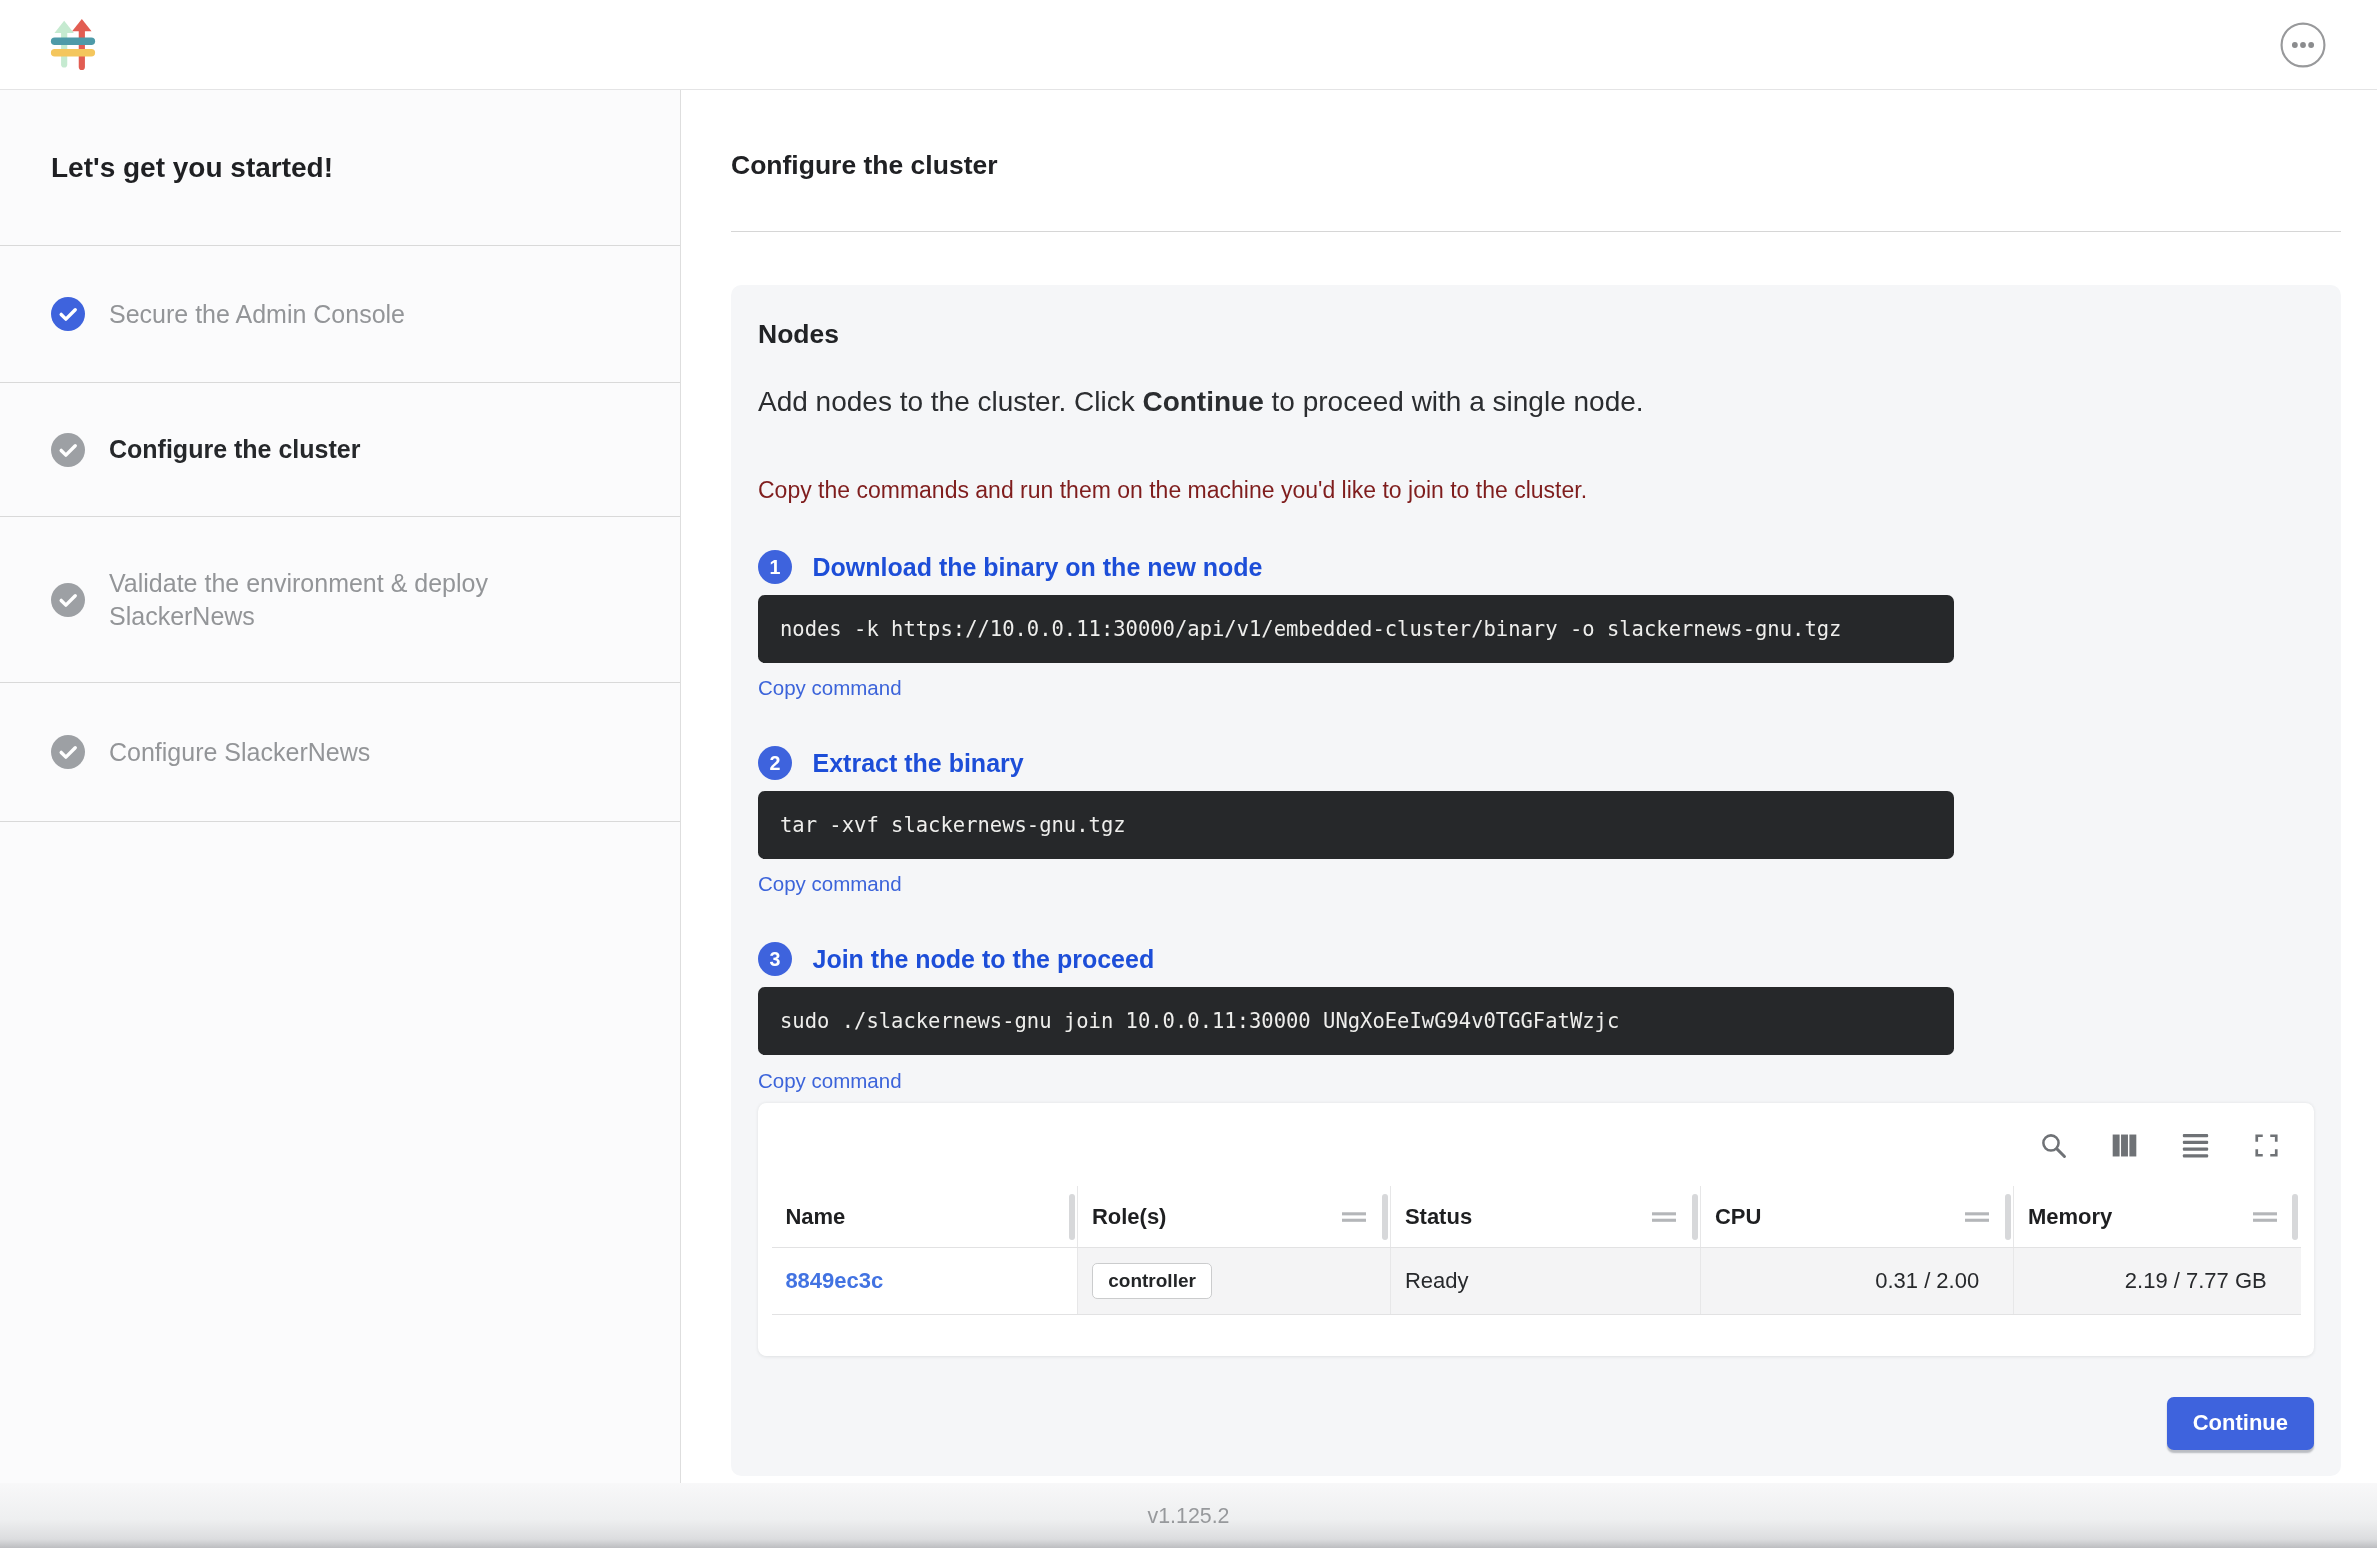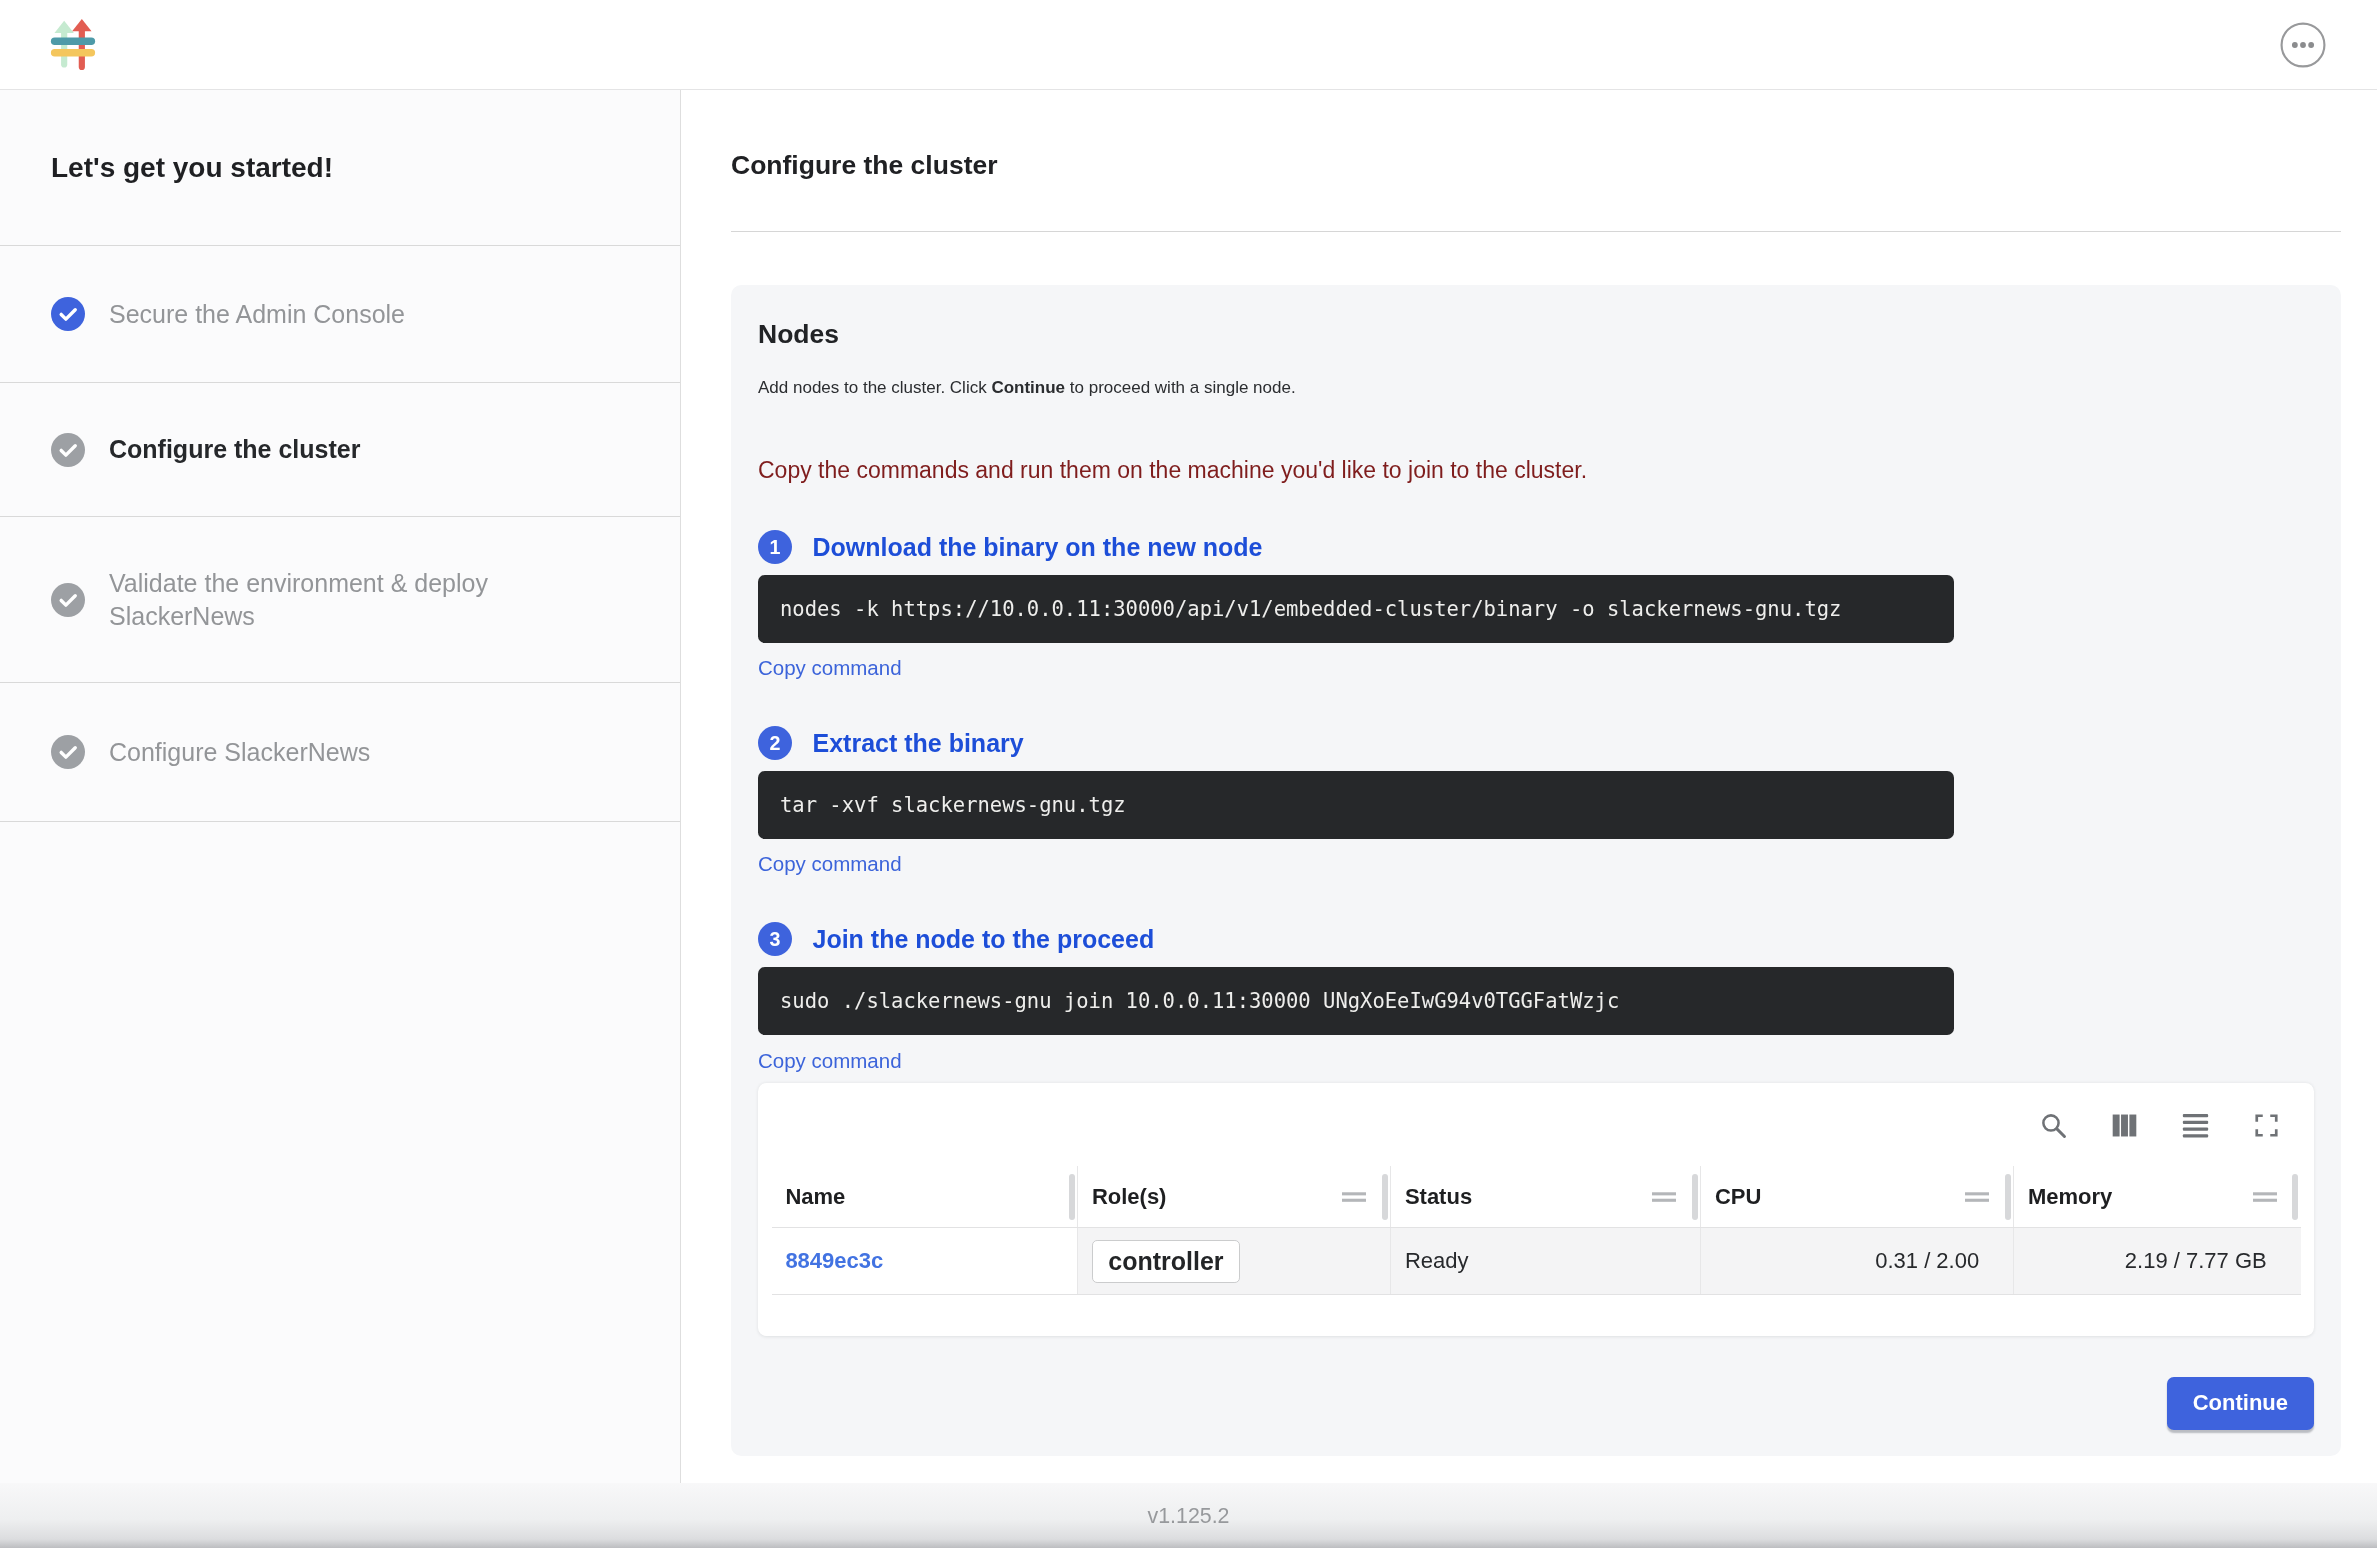"Add nodes to the cluster." .intro { font-size: 17px -> 28px; margin-top: 28px -> 36px }
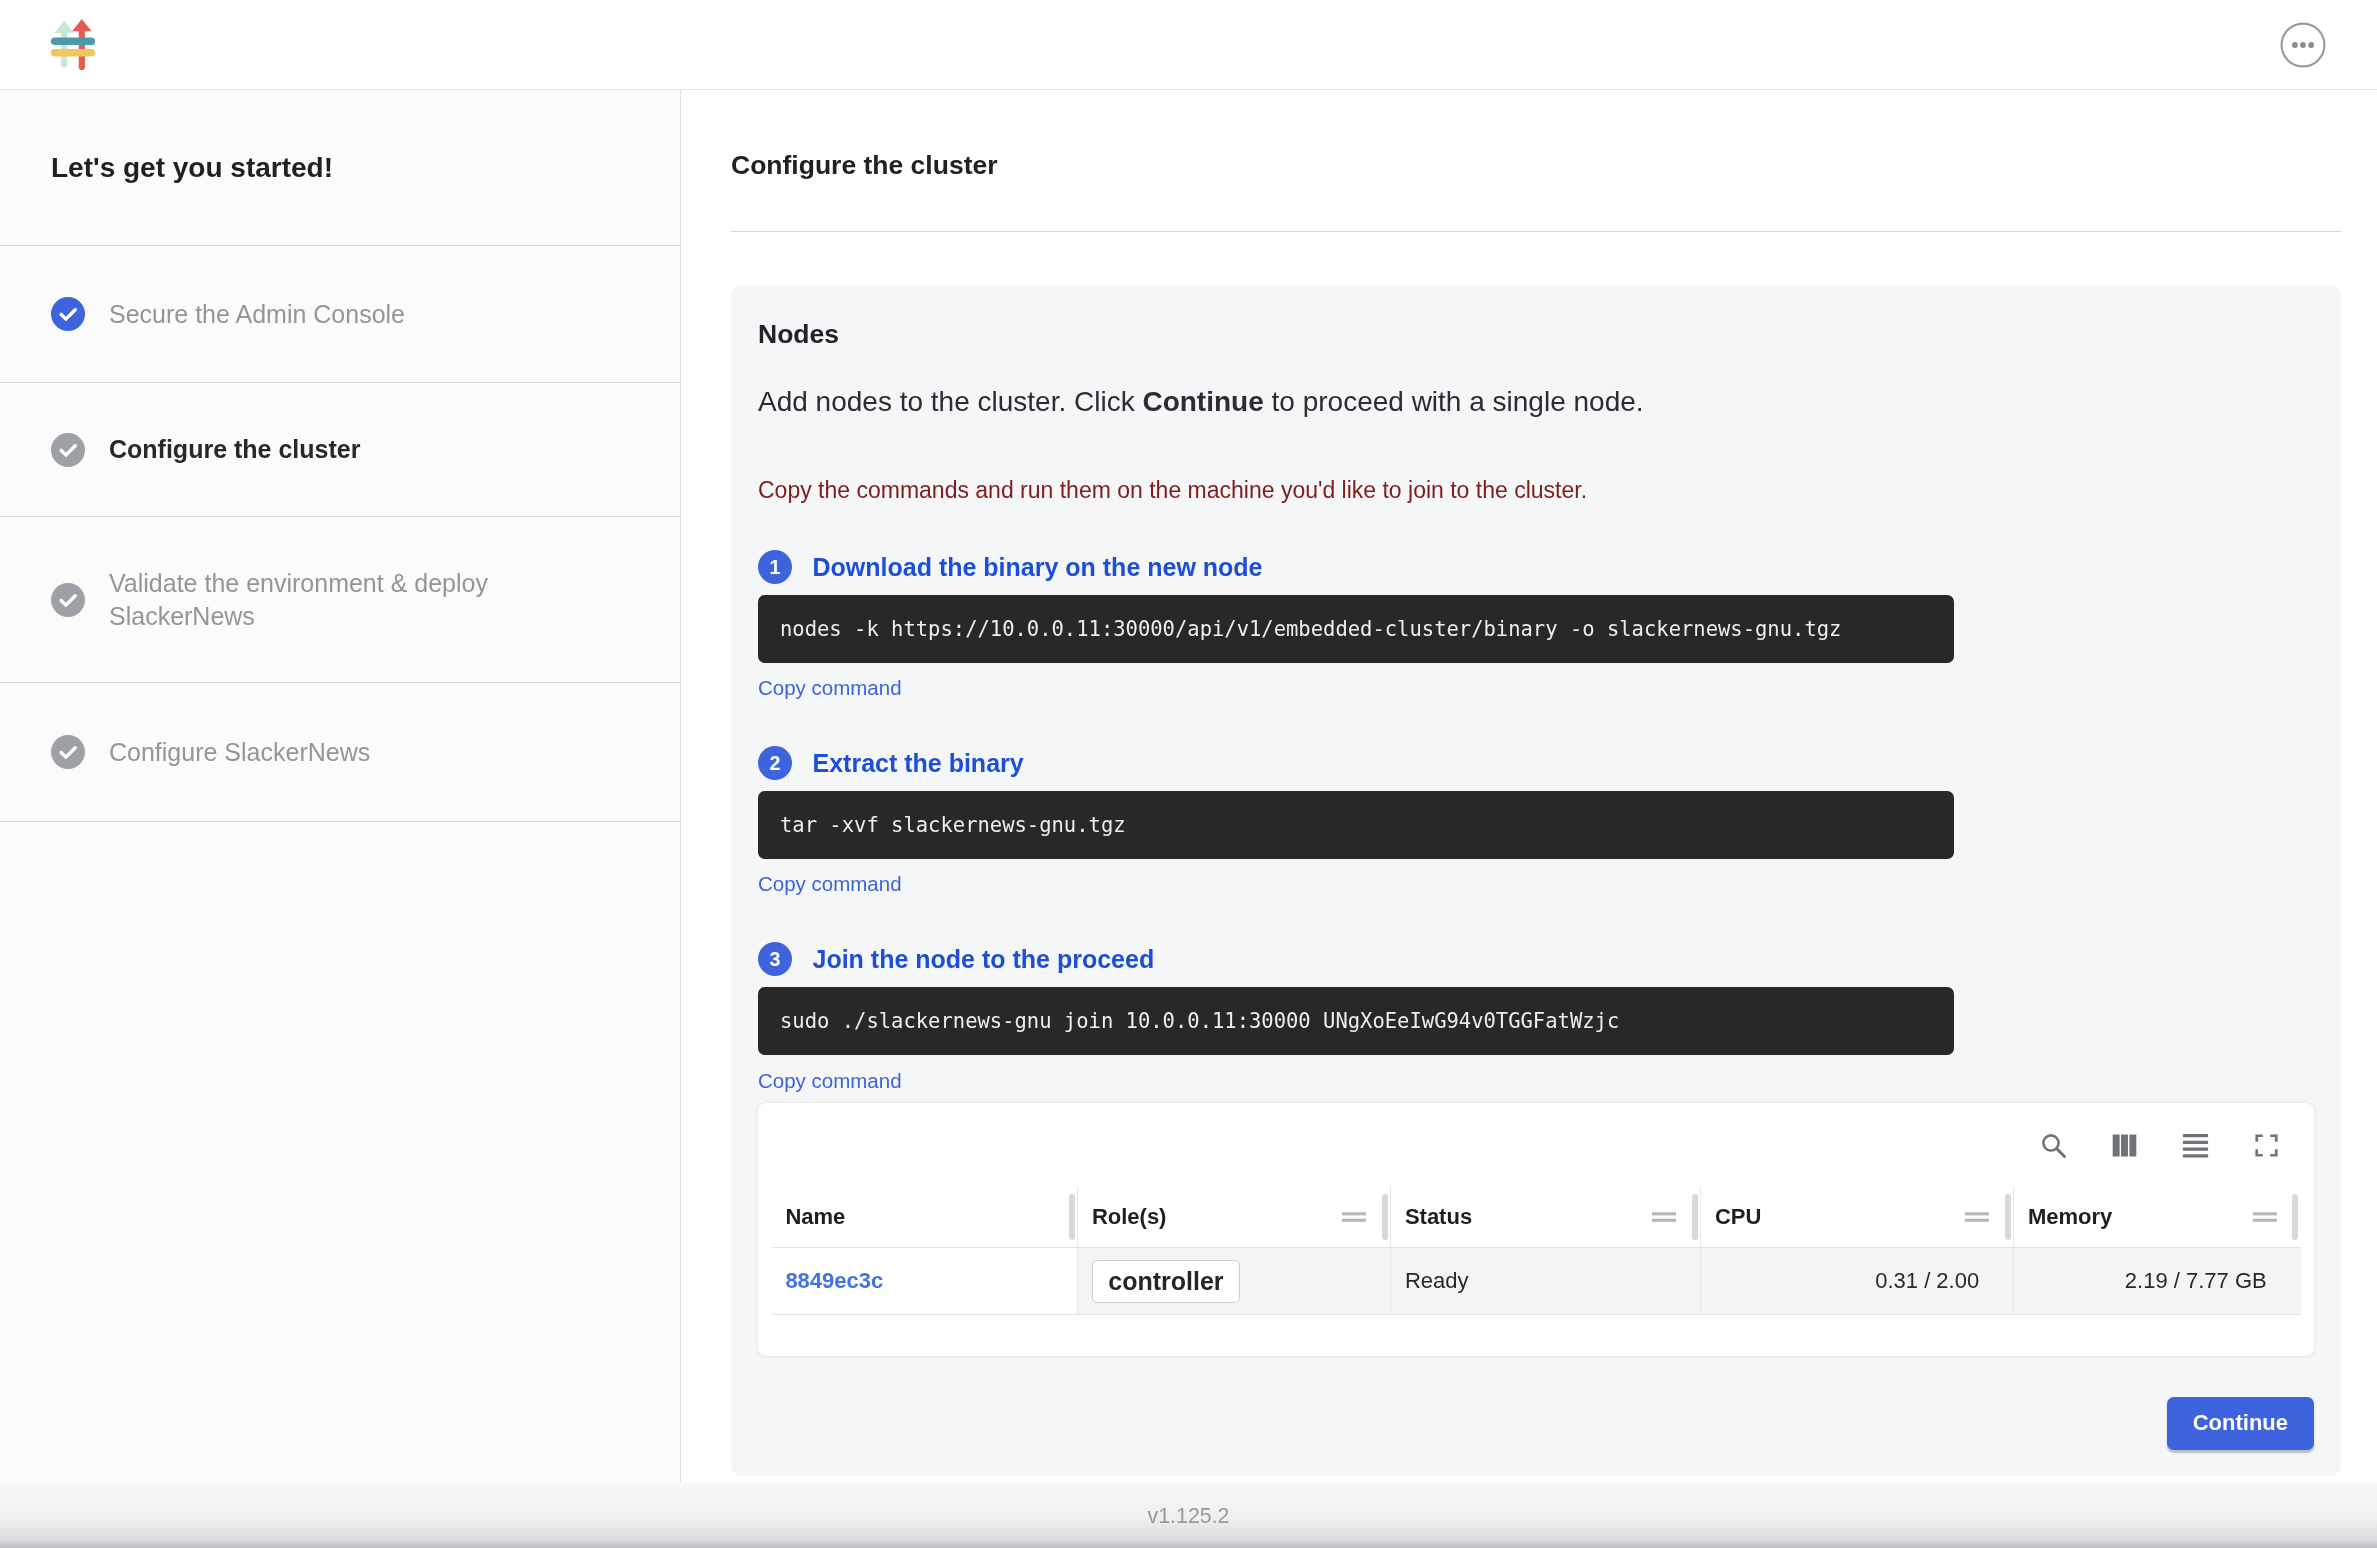"controller" .chip { font-size: 25px -> 19px }
